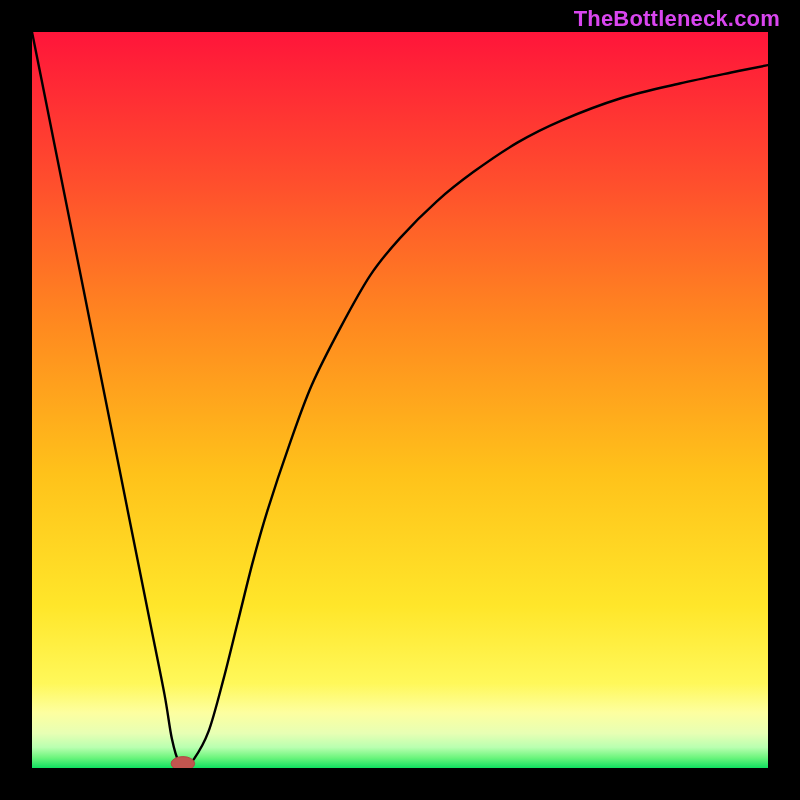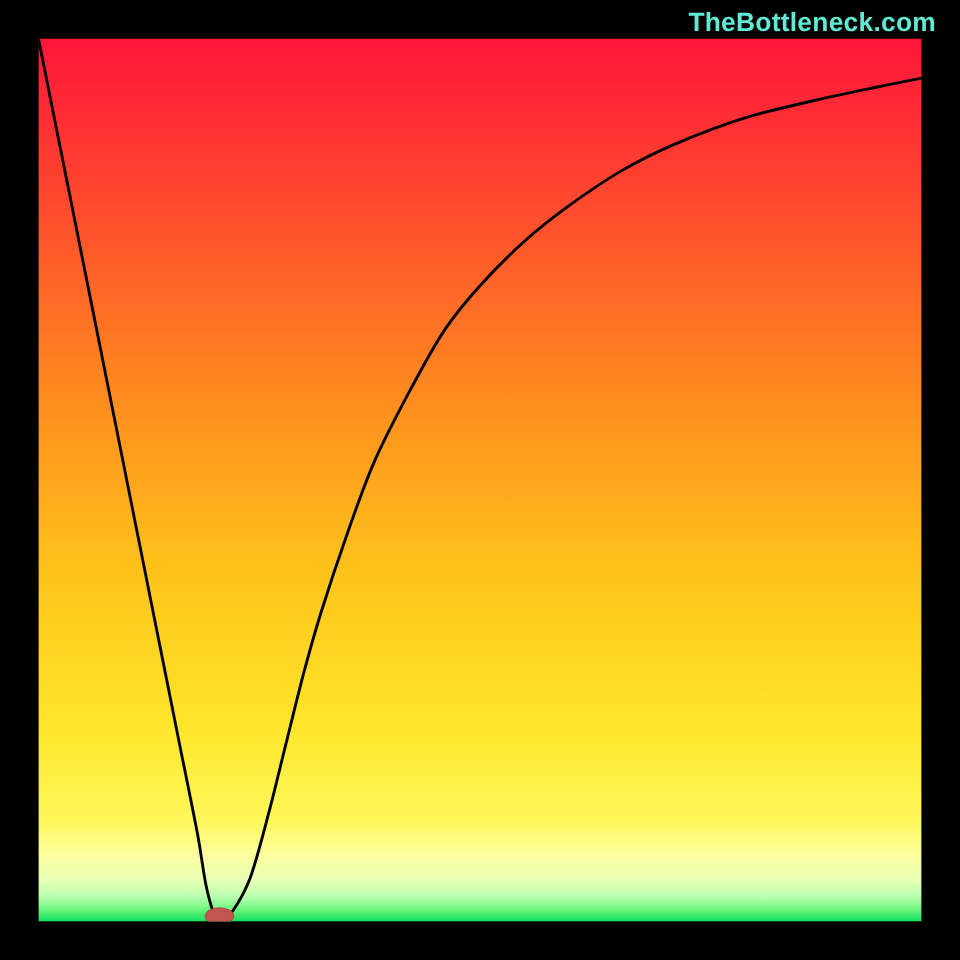"TheBottleneck.com" .watermark { color: #5eead4 -> #d946ef }
